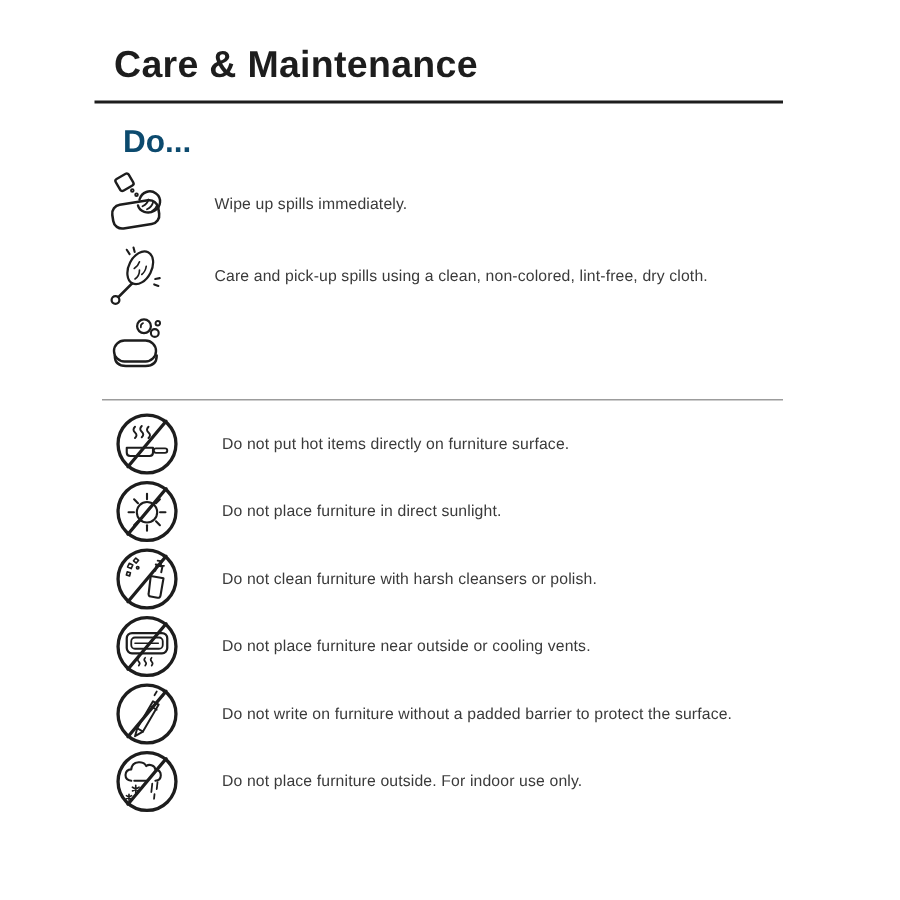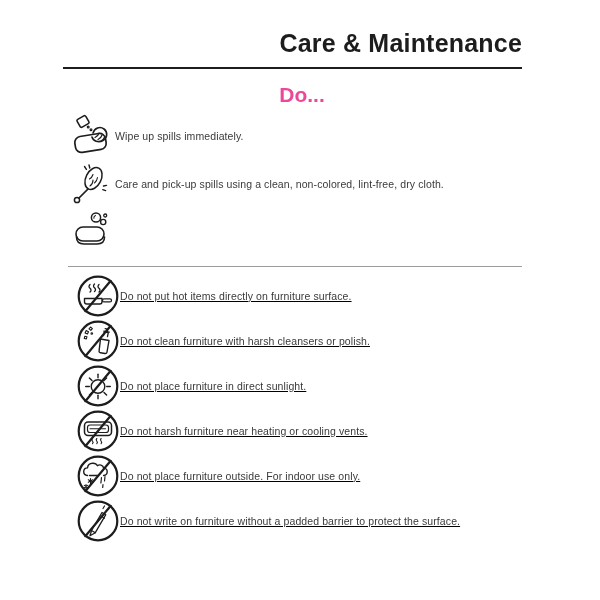"Care & Maintenance" .title { text-align: right -> none }
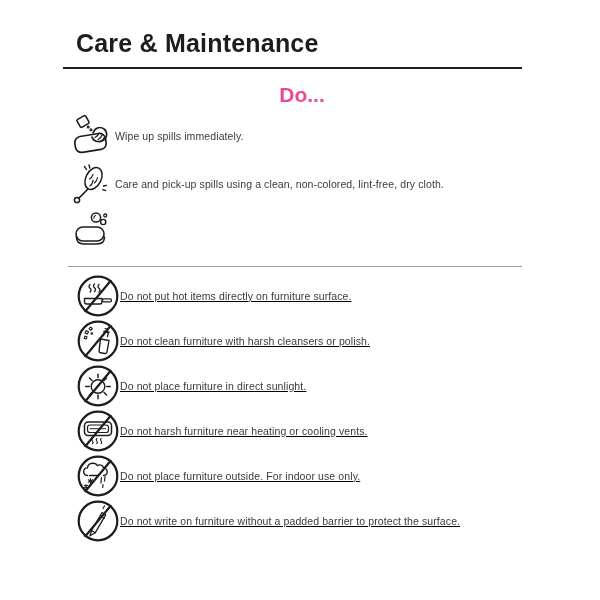"Do..." .sec-heading { color: #ec4899 -> #0c4a6e; text-align: center -> none }
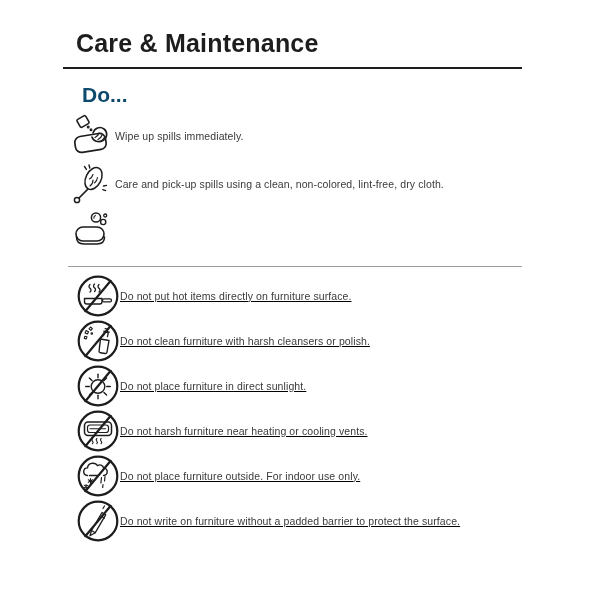"Wipe up spills immediately." .txt { margin-left: 0 -> 28px }
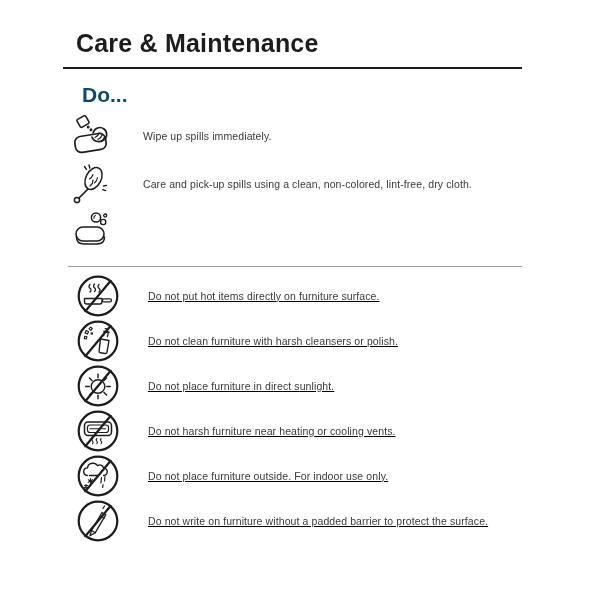"Do not put hot items" .dont .row { text-decoration: underline -> none }
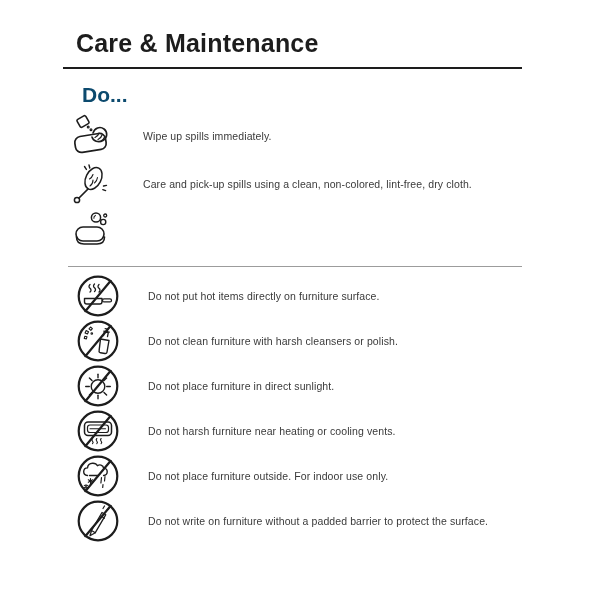"Do not clean furniture with" div.row { order: before "Do not place furniture in" -> after "Do not place furniture in" }
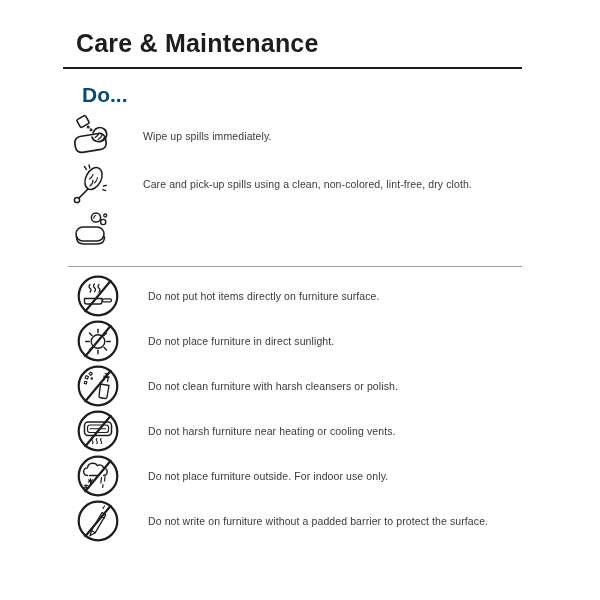"Do not harsh furniture near" span.txt { text: harsh furniture near heating -> place furniture near outside }
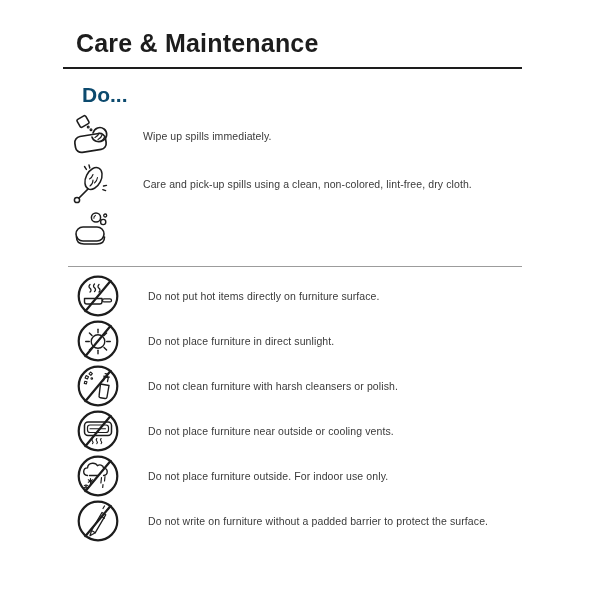"Do not place furniture outside." div.row { order: before "Do not write on furniture" -> after "Do not write on furniture" }
